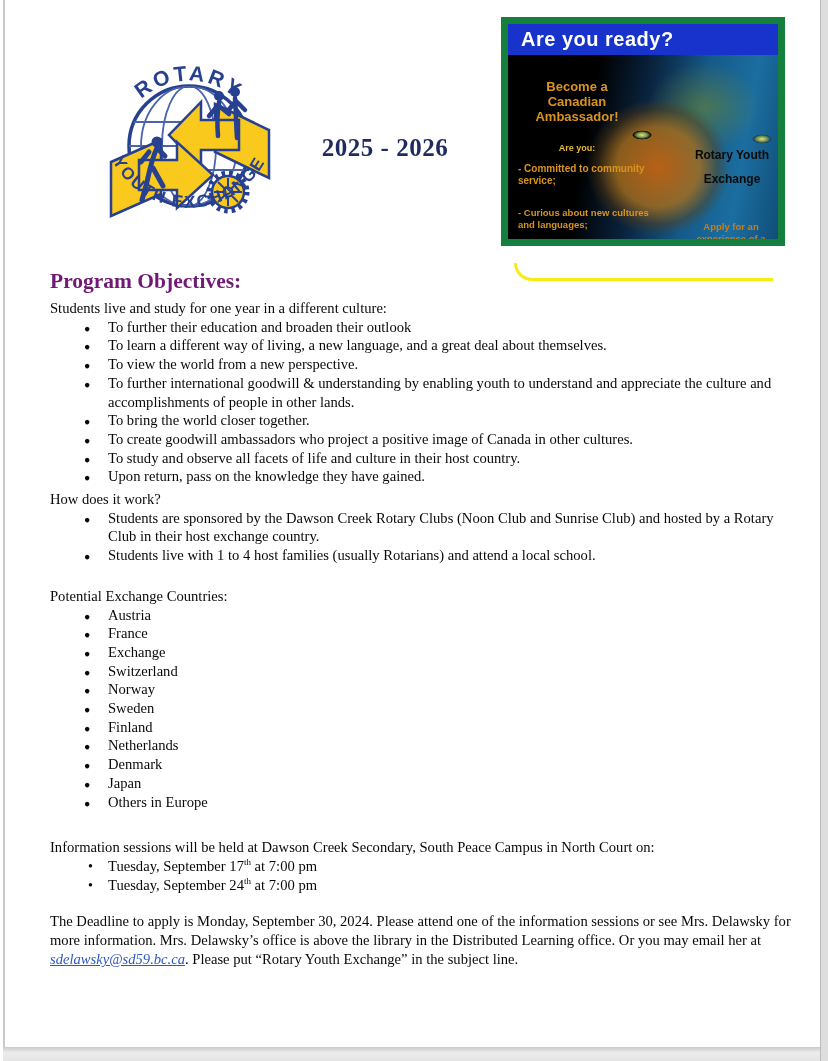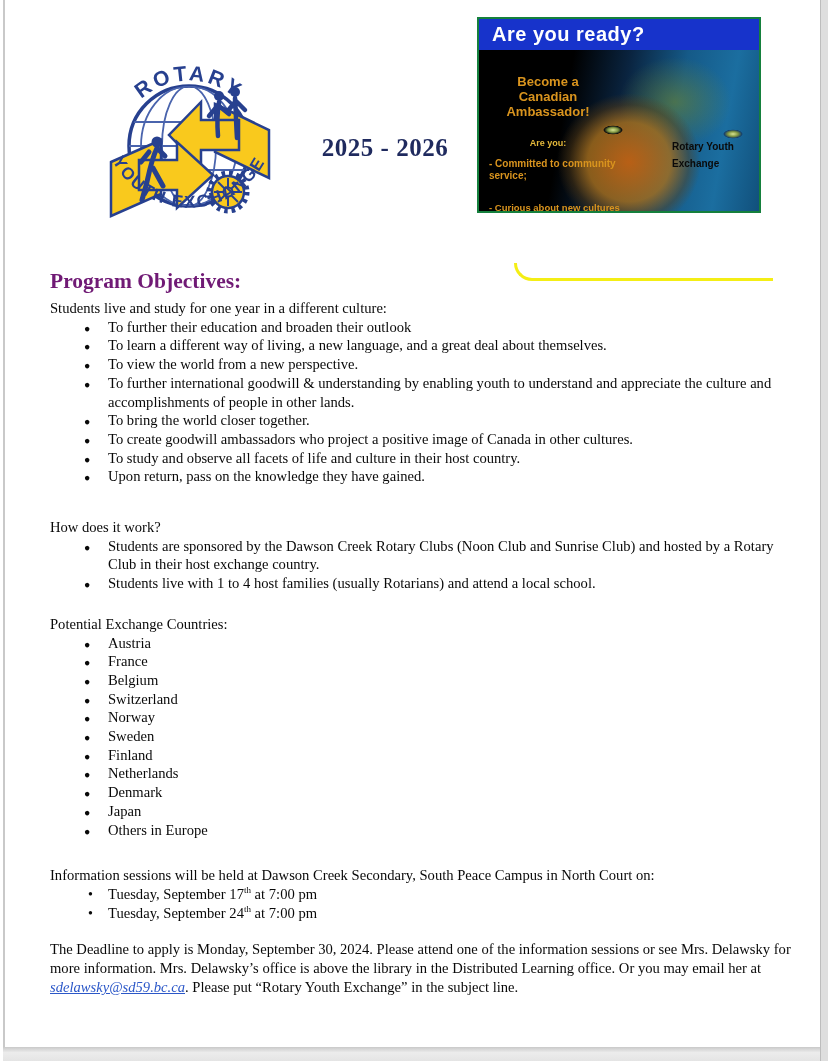"Are you ready?" .poster { border: 2px solid #15803d -> 7px solid #15803d; height: 196px -> 229px; left: 472px -> 496px }
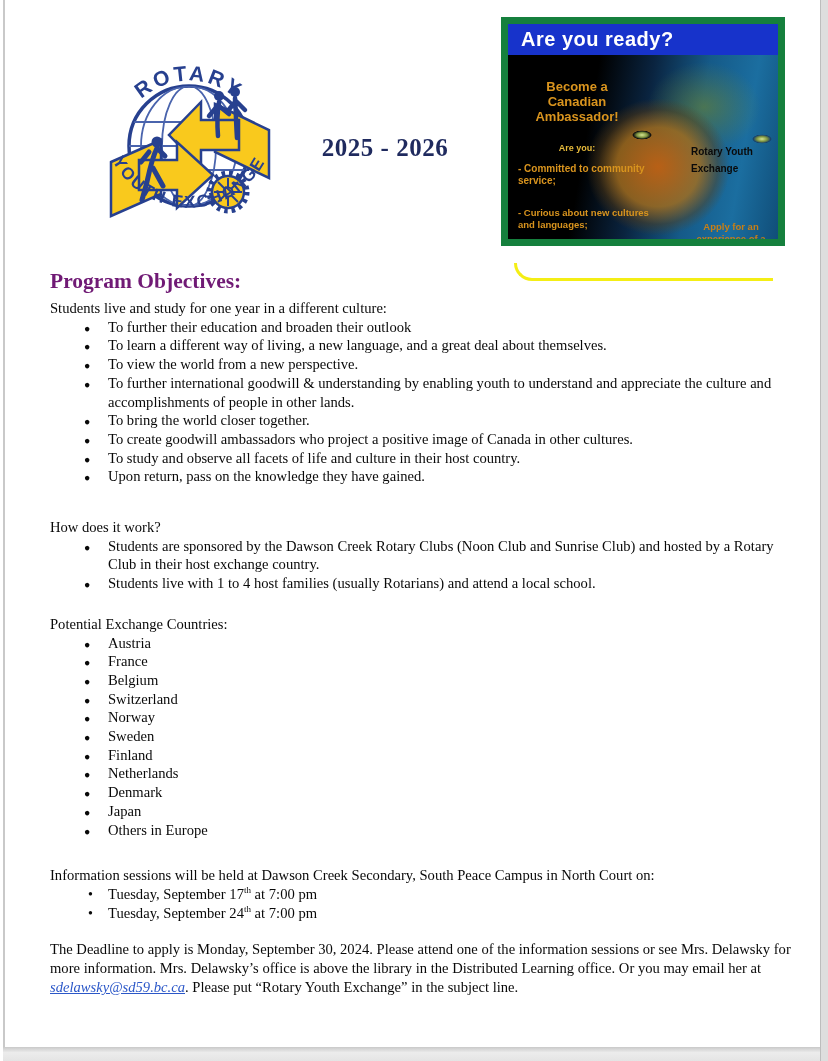"Rotary Youth Exchange" .p-brand { font-size: 10px -> 12px; line-height: 17px -> 24px; text-align: left -> center }
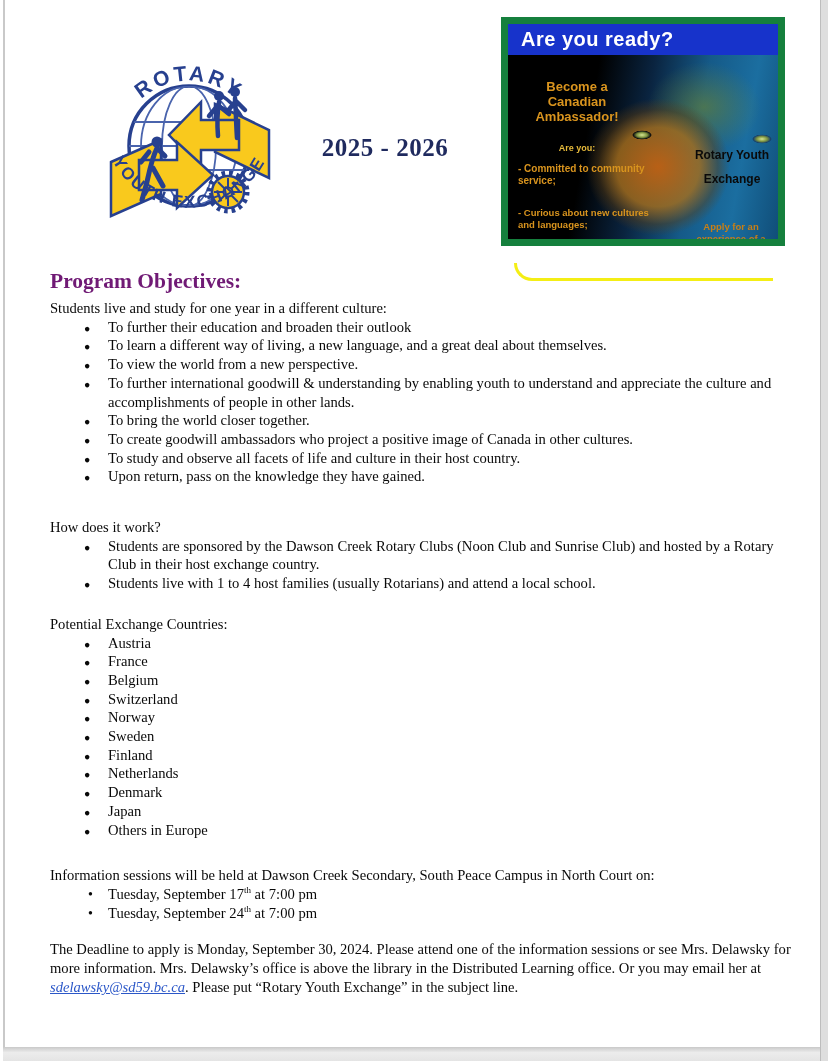"How does it work?" .sec-how { margin-top: 32px -> 4px }
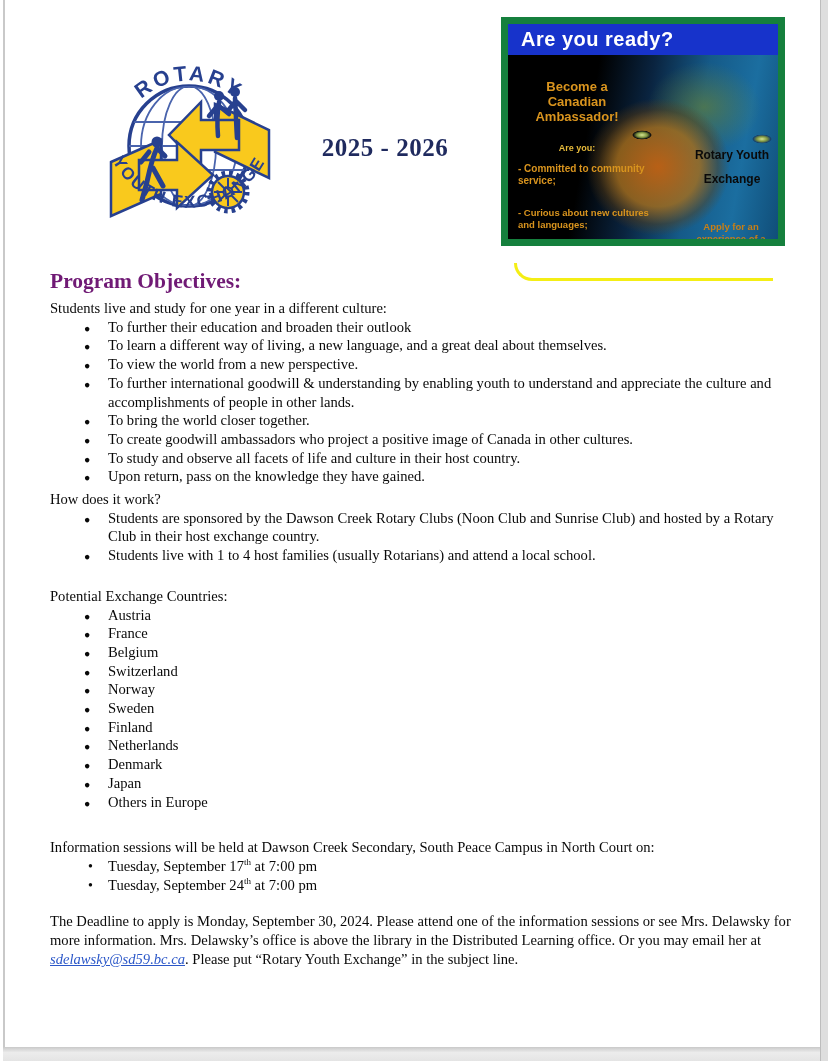"Belgium" span { text: Belgium -> Exchange }
